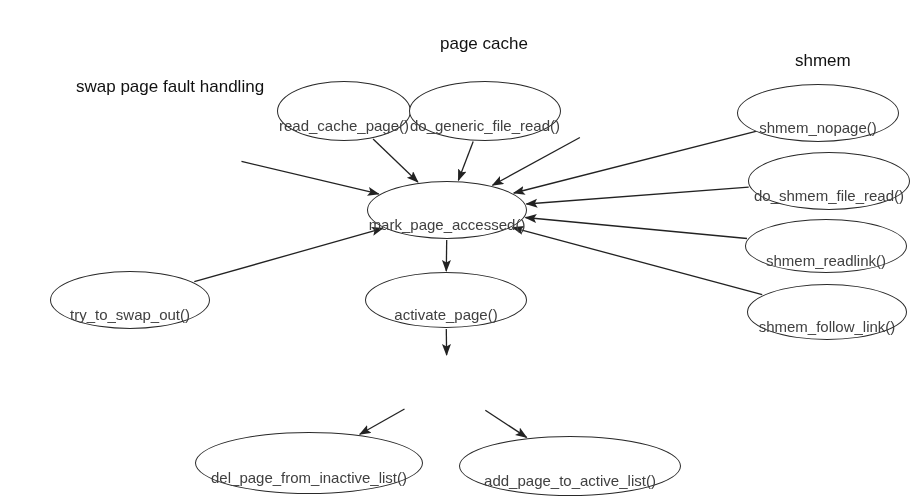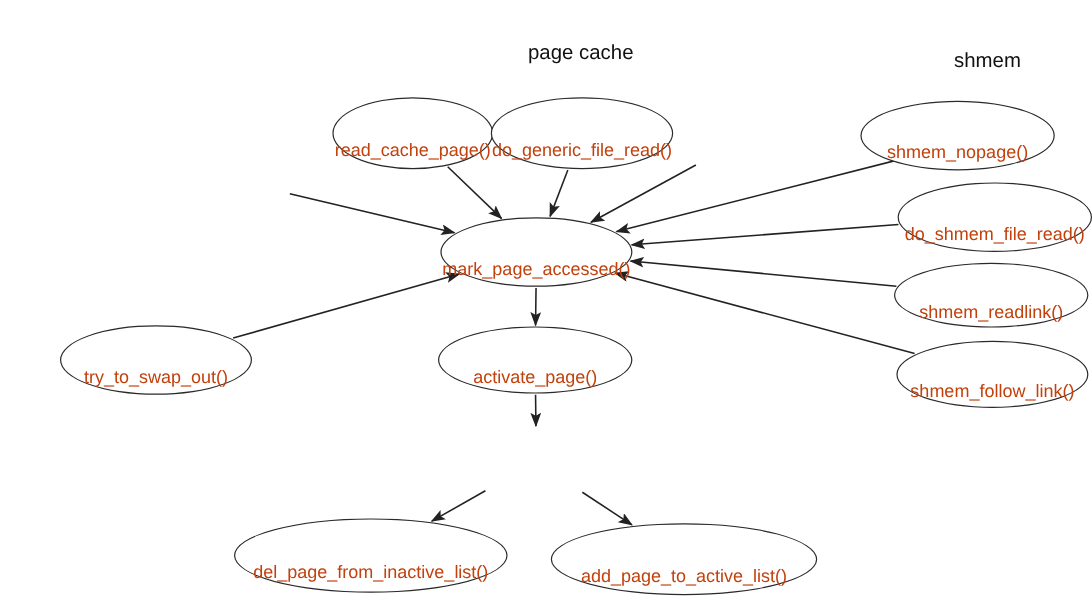"shmem" div.caption { top: 41px -> 51px }
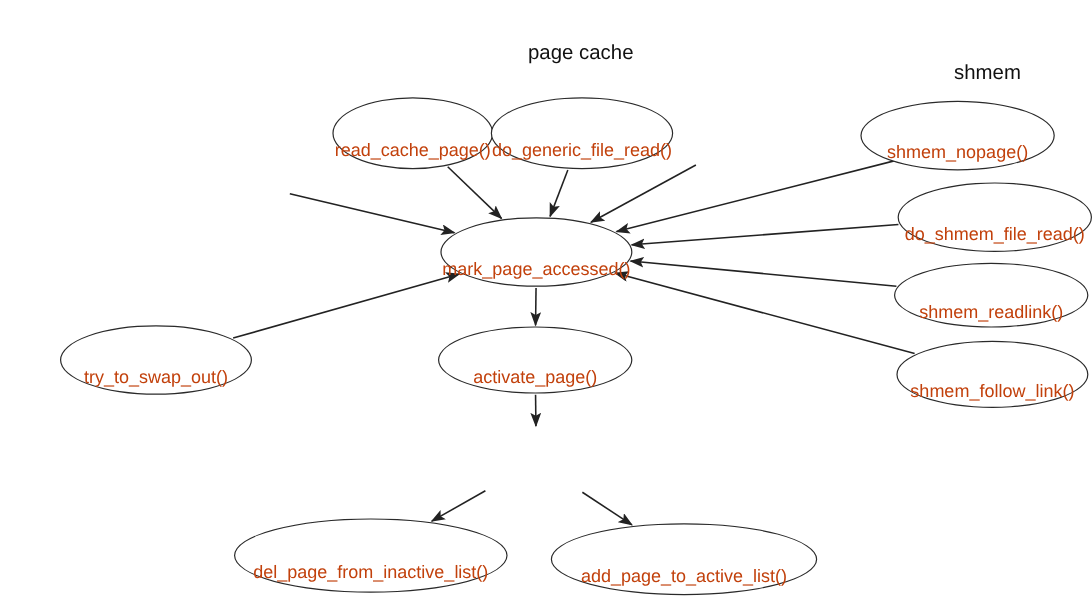"swap page fault handling" div.caption { html: none -> <div>swap page fault handling</div> }
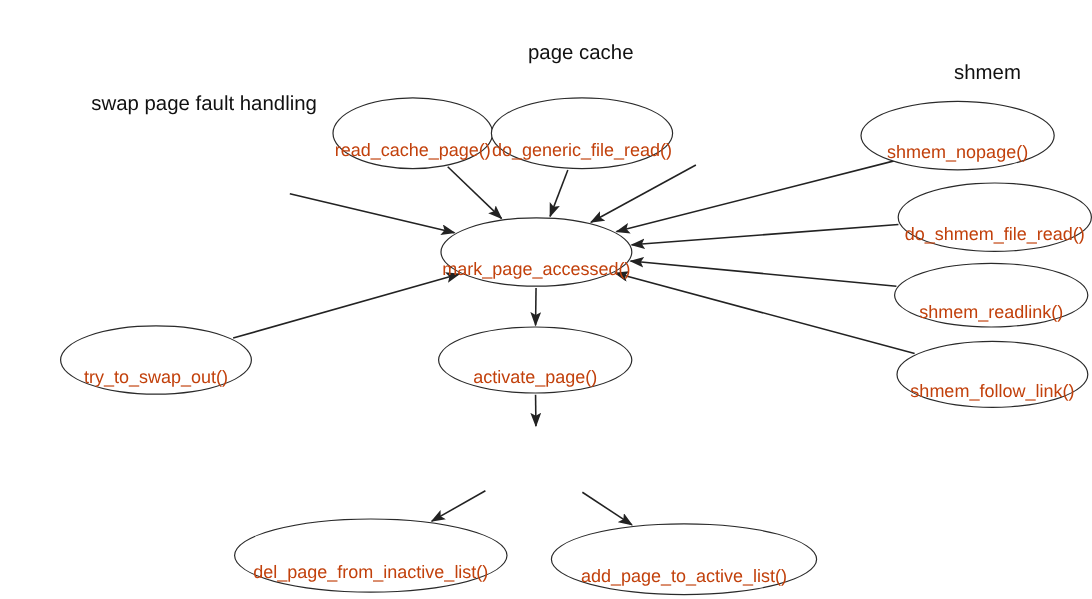"read_cache_page()" .node-label { color: #c2410c -> #404040 }
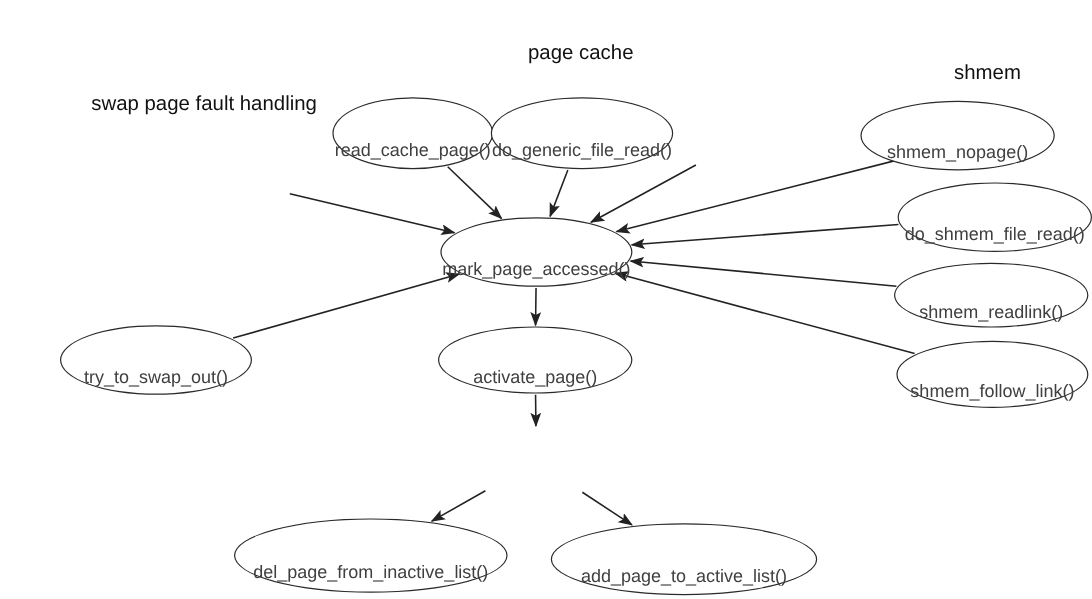"shmem_nopage()" div.node { left: 717px -> 737px }
